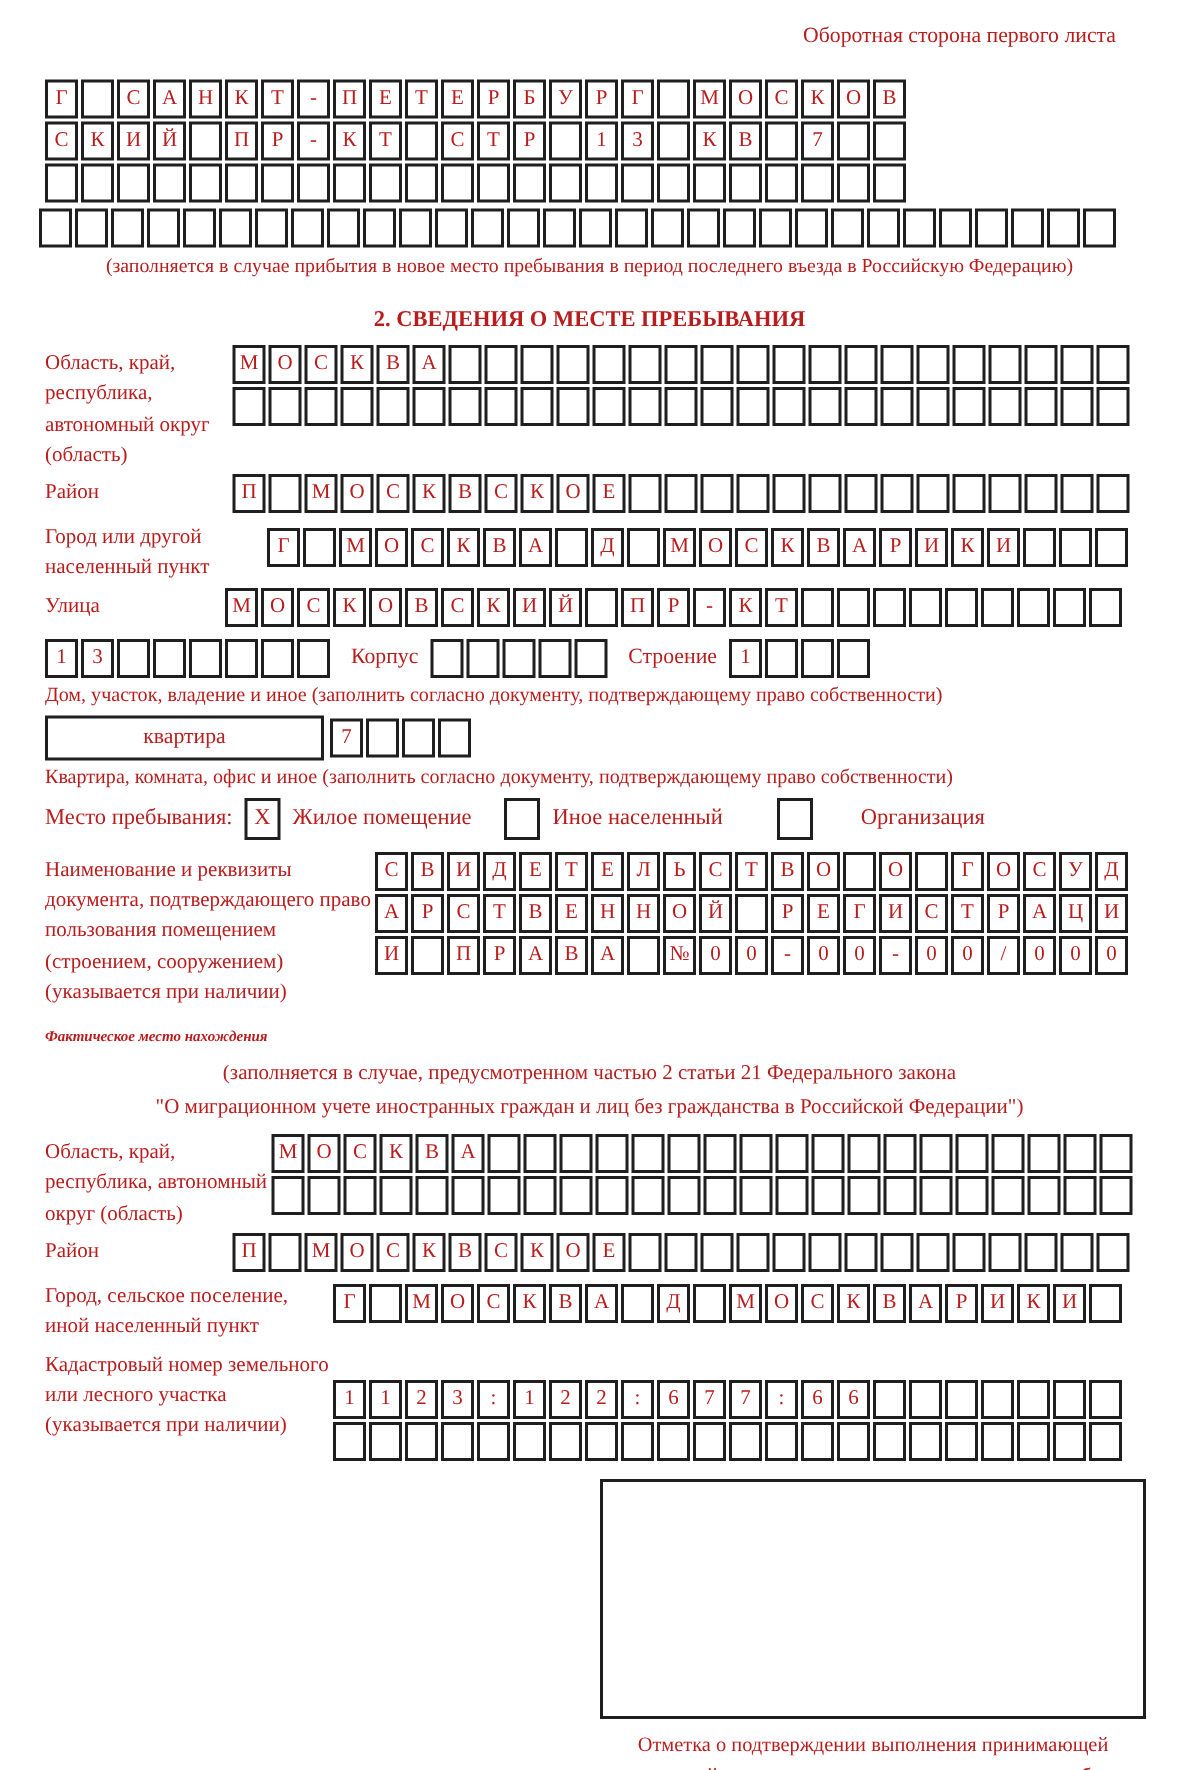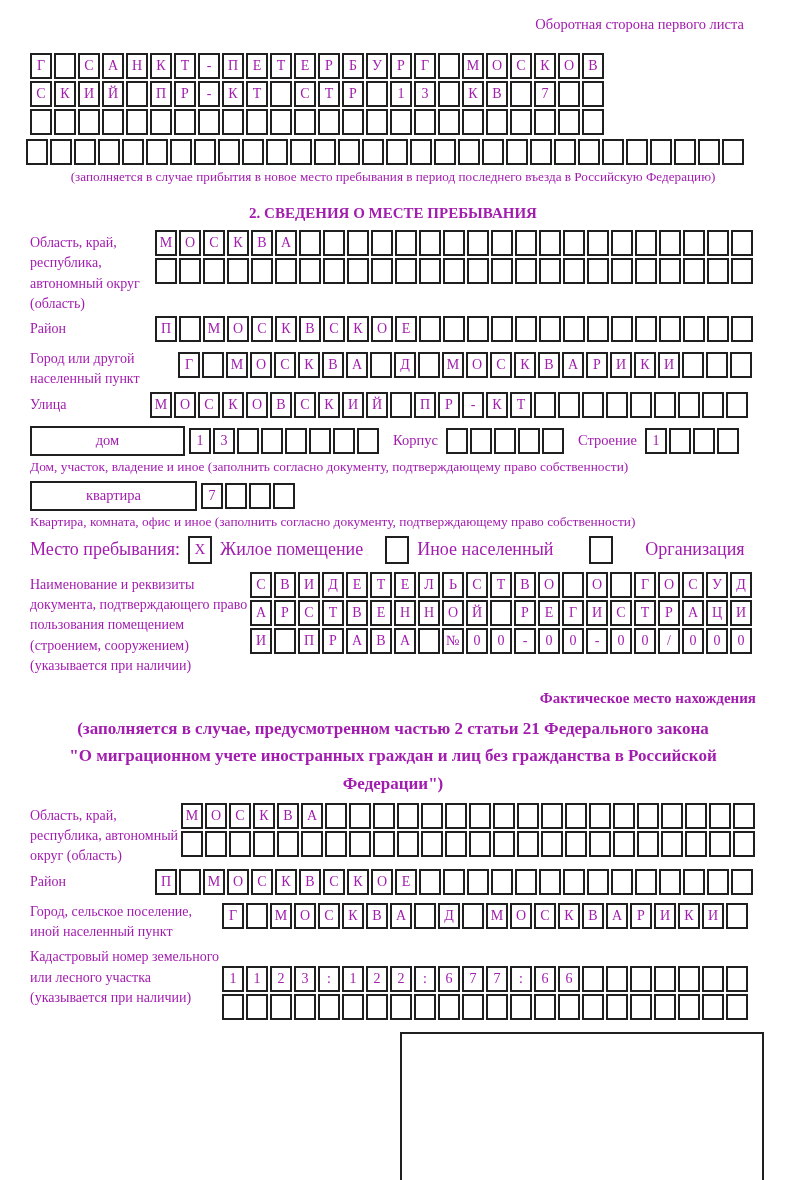"Оборотная сторона первого листа" .page { color: #a21caf -> #b91c1c }
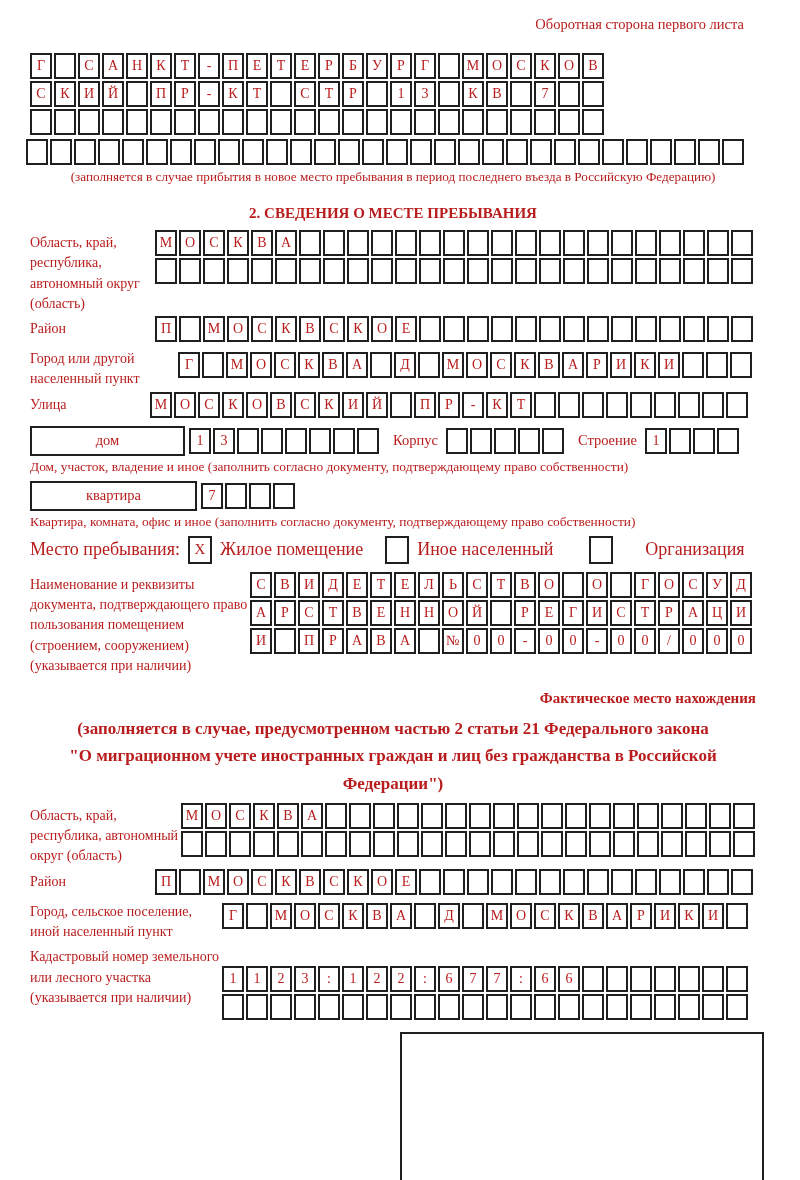"дом" div.widebox { html: <div>дом</div> -> none }
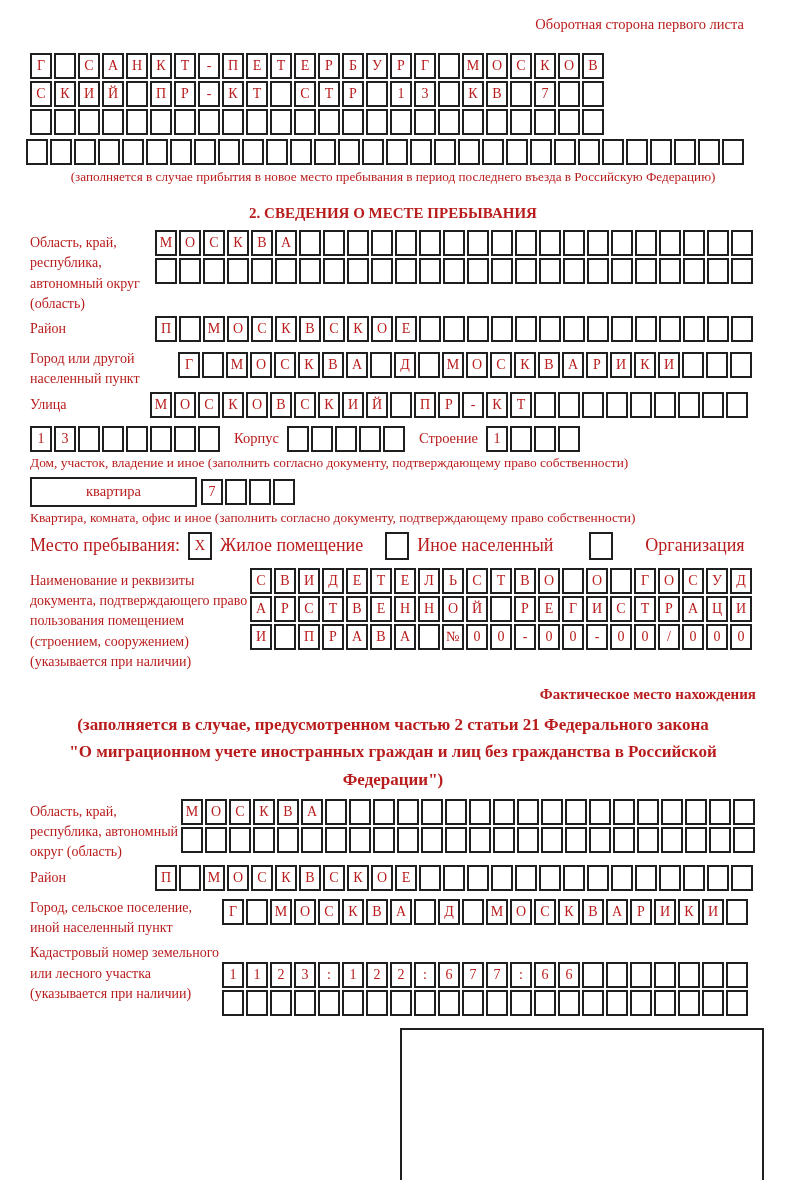"квартира" .wb205 { width: 167px -> 186px }
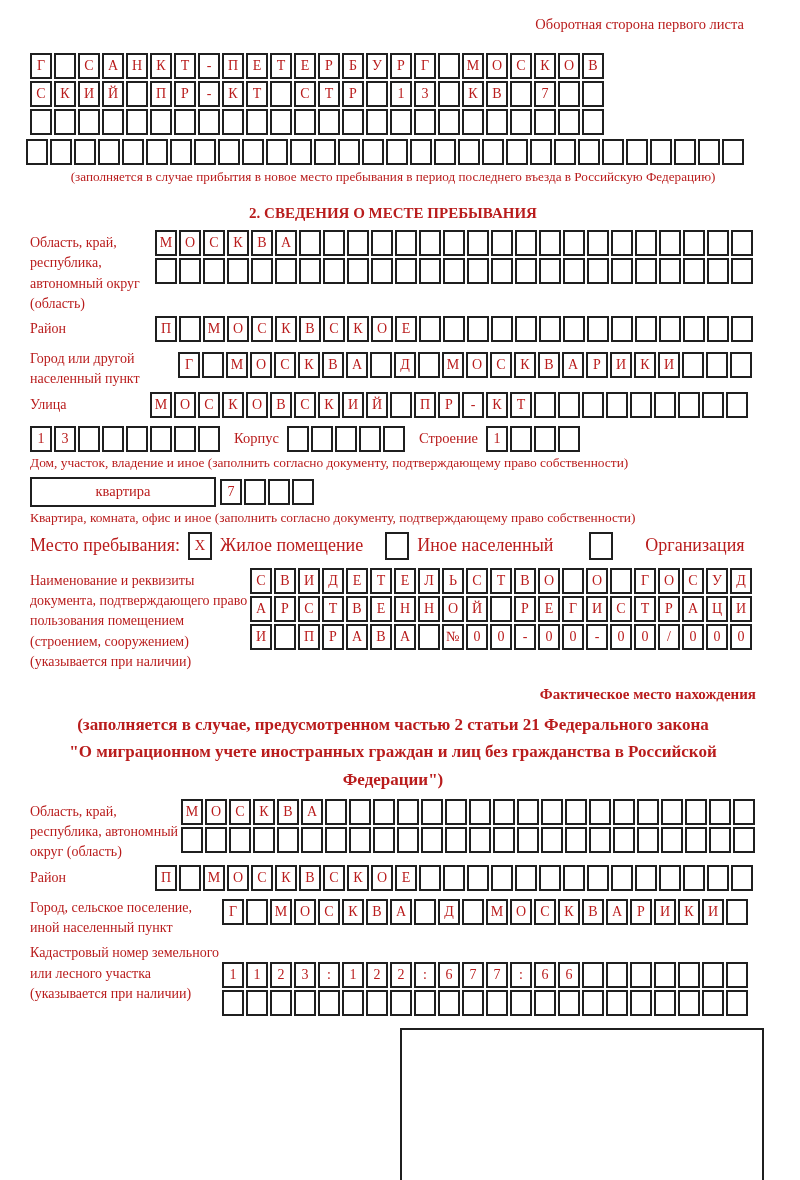"Место пребывания:" .choice-label { font-size: 18px -> 15px }
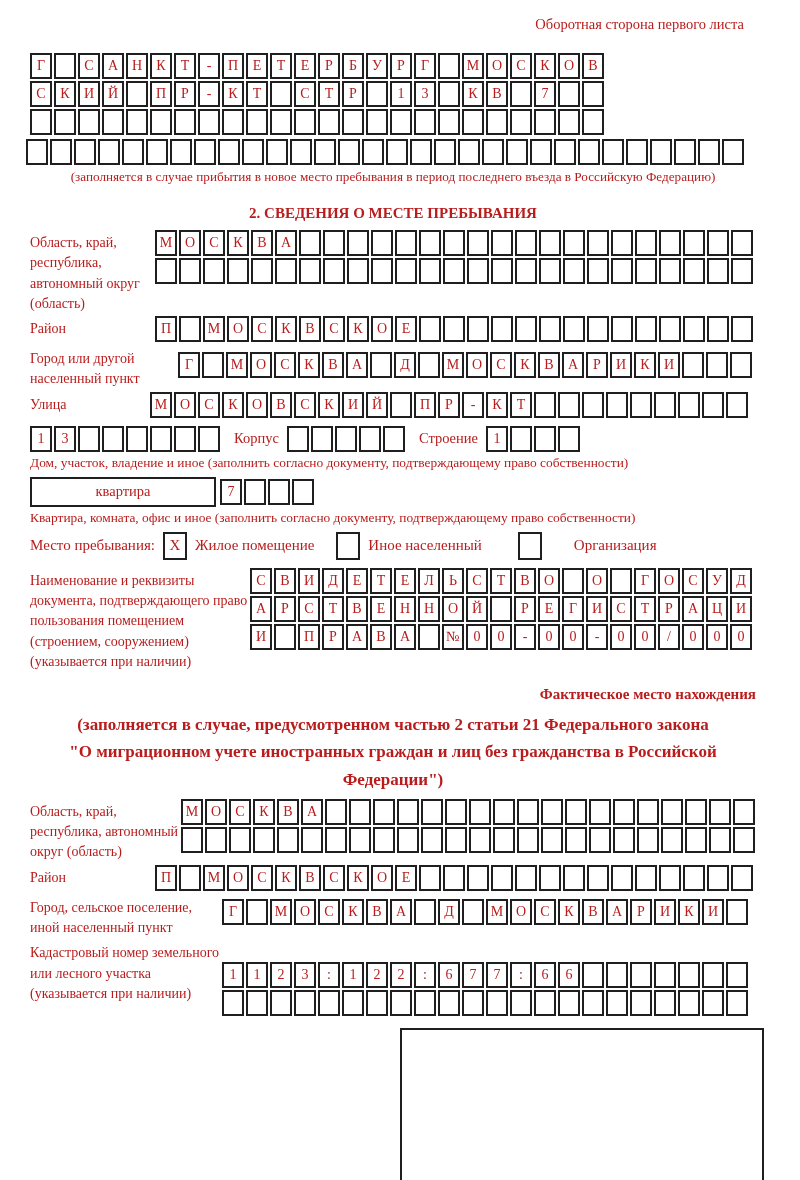"Фактическое место нахождения" .fact-title { font-size: 15px -> 10px; font-style: none -> italic; text-align: right -> left }
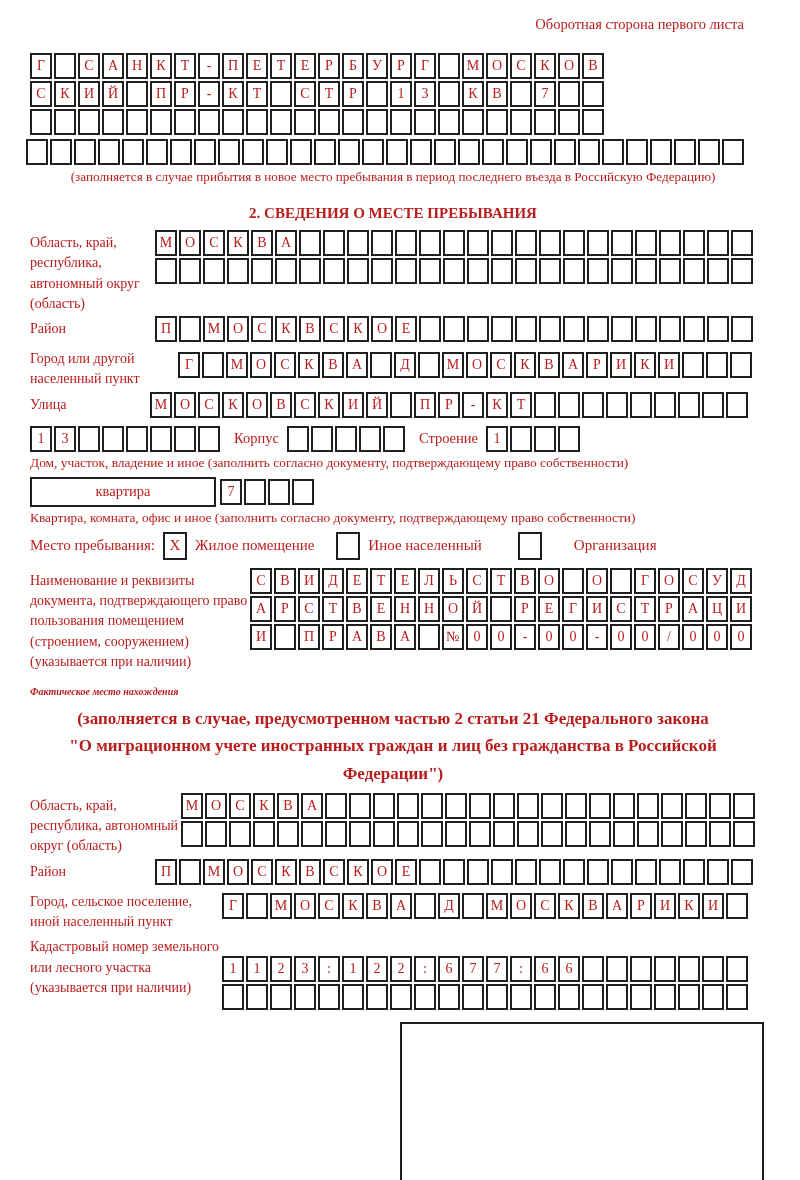"(заполняется в случае, предусмотренном" .fact-note { font-size: 17px -> 14px; font-weight: bold -> none }
